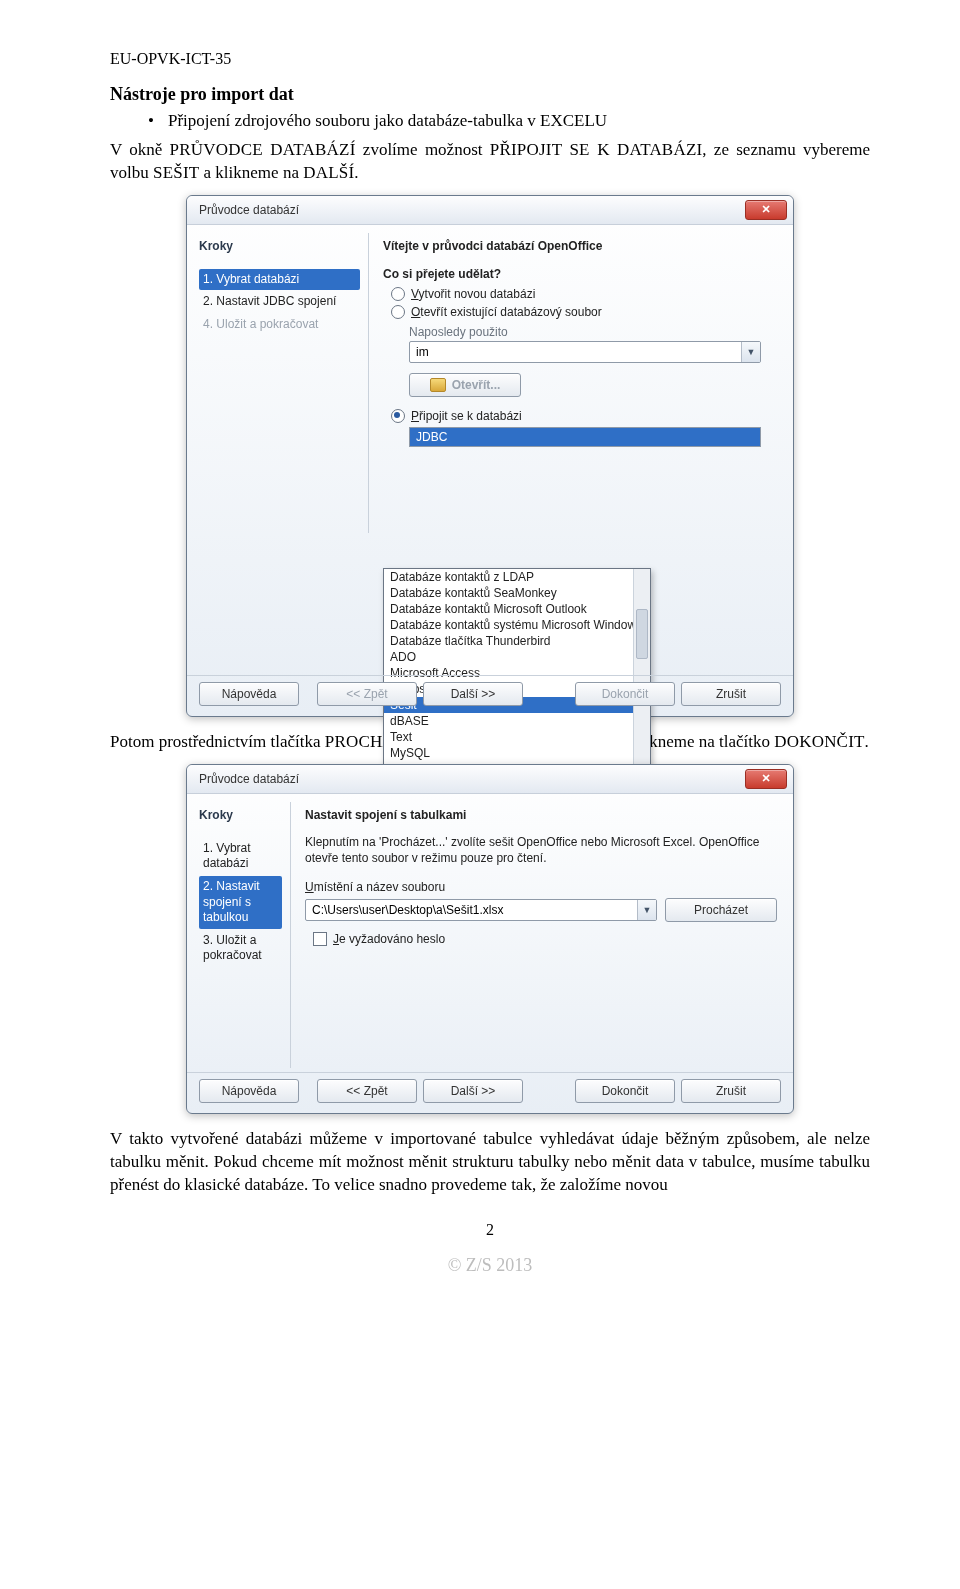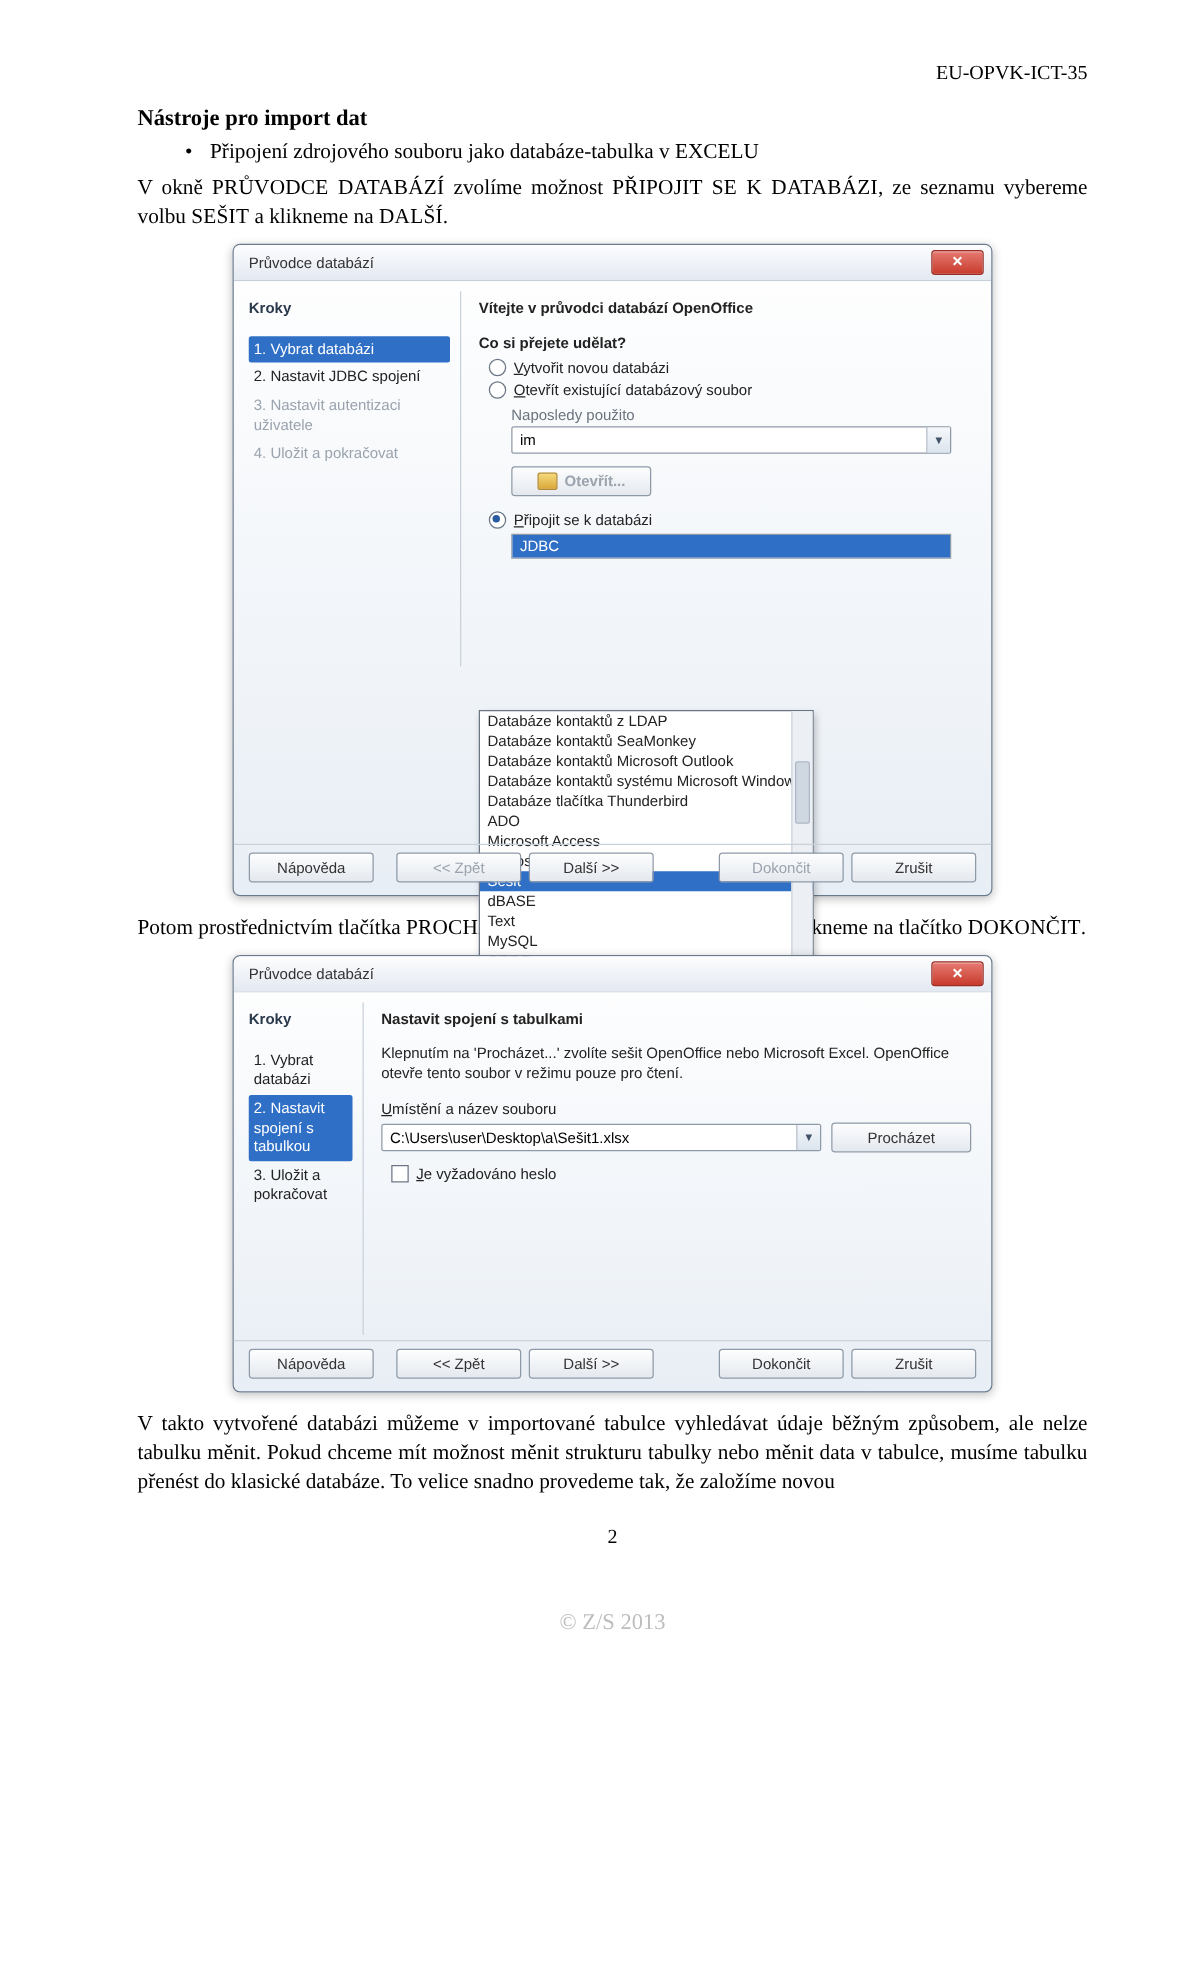"EU-OPVK-ICT-35" .header { text-align: right -> left }
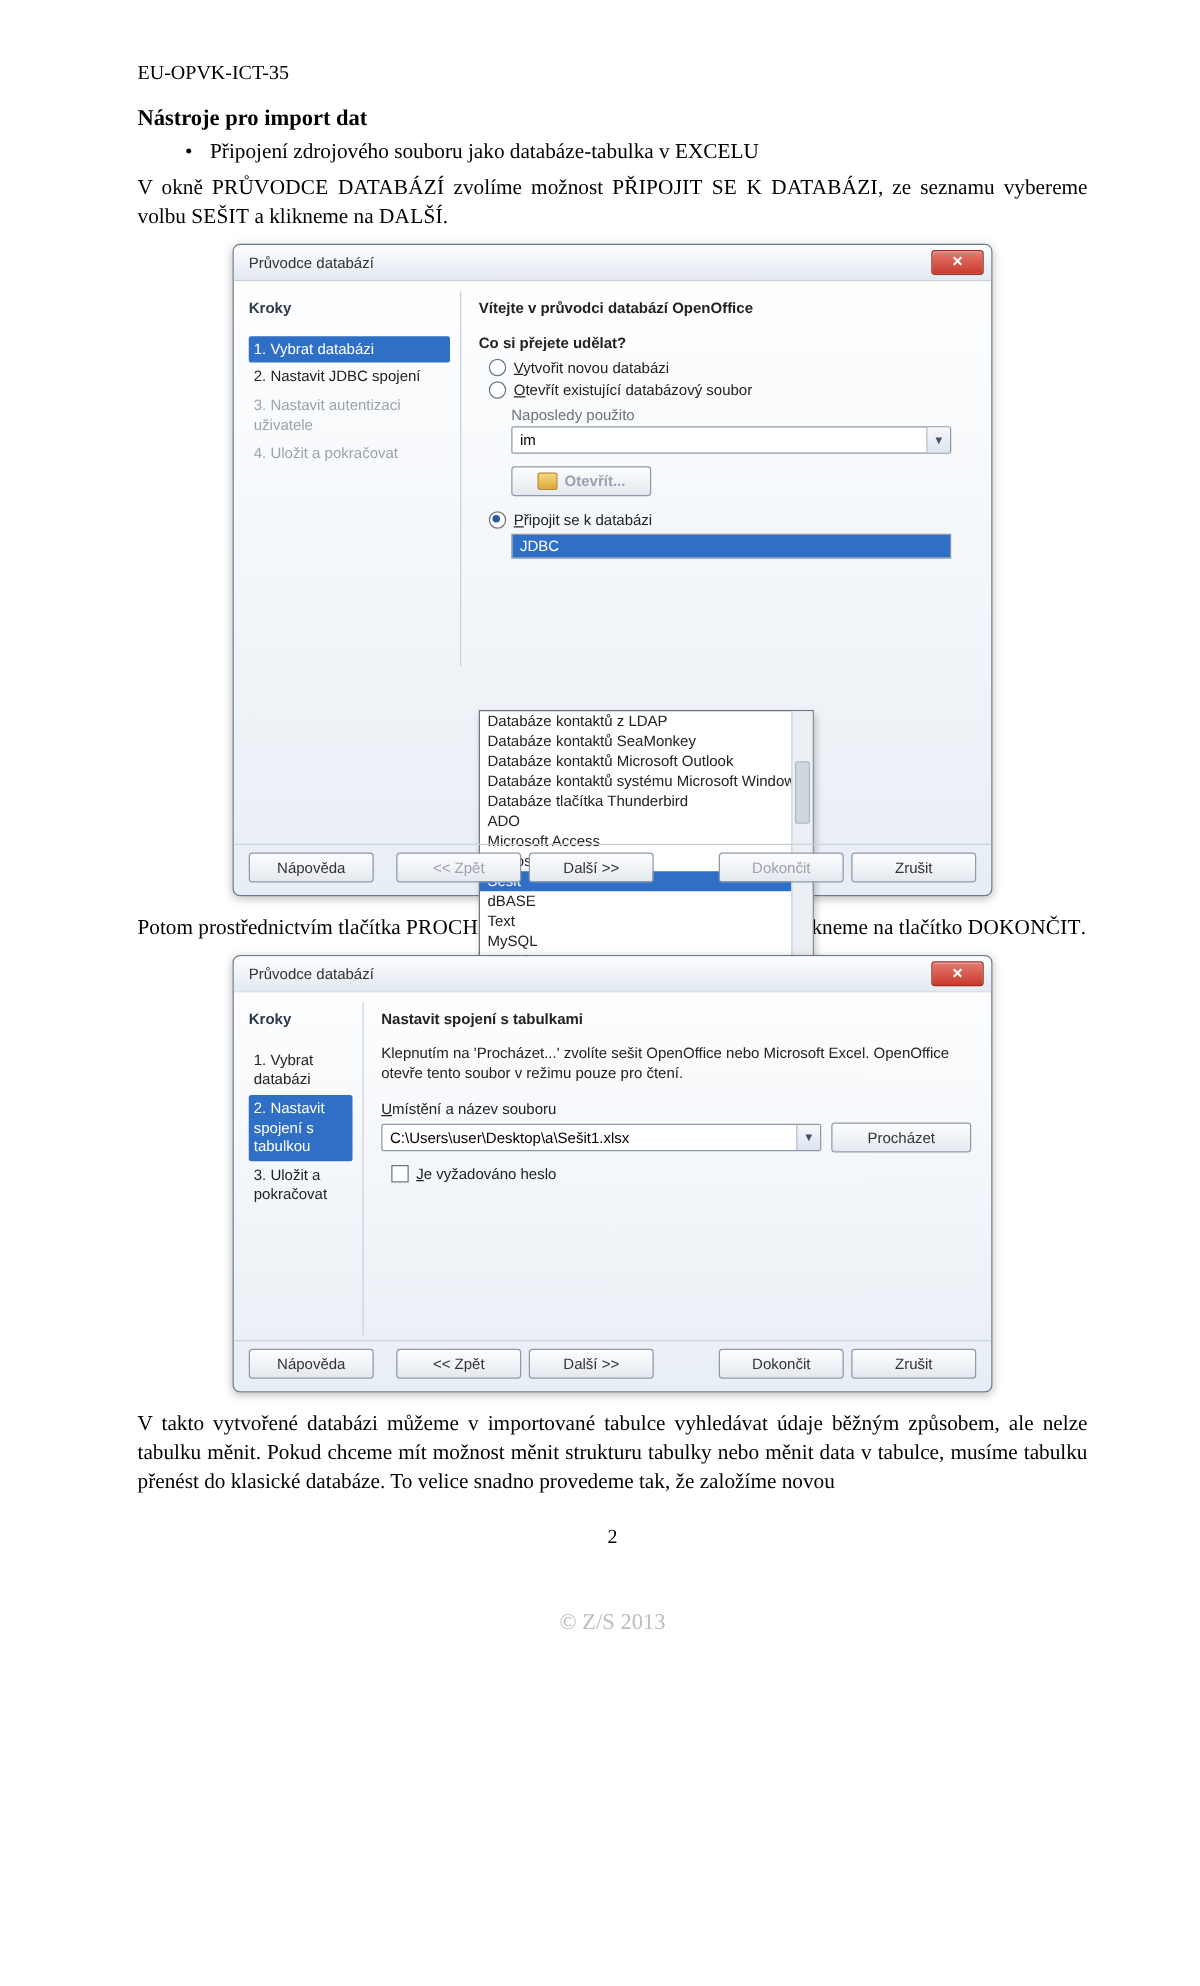"3. Nastavit autentizaci uživatele" div.step { html: <div>3. Nastavit autentizaci uživatele</div> -> none }
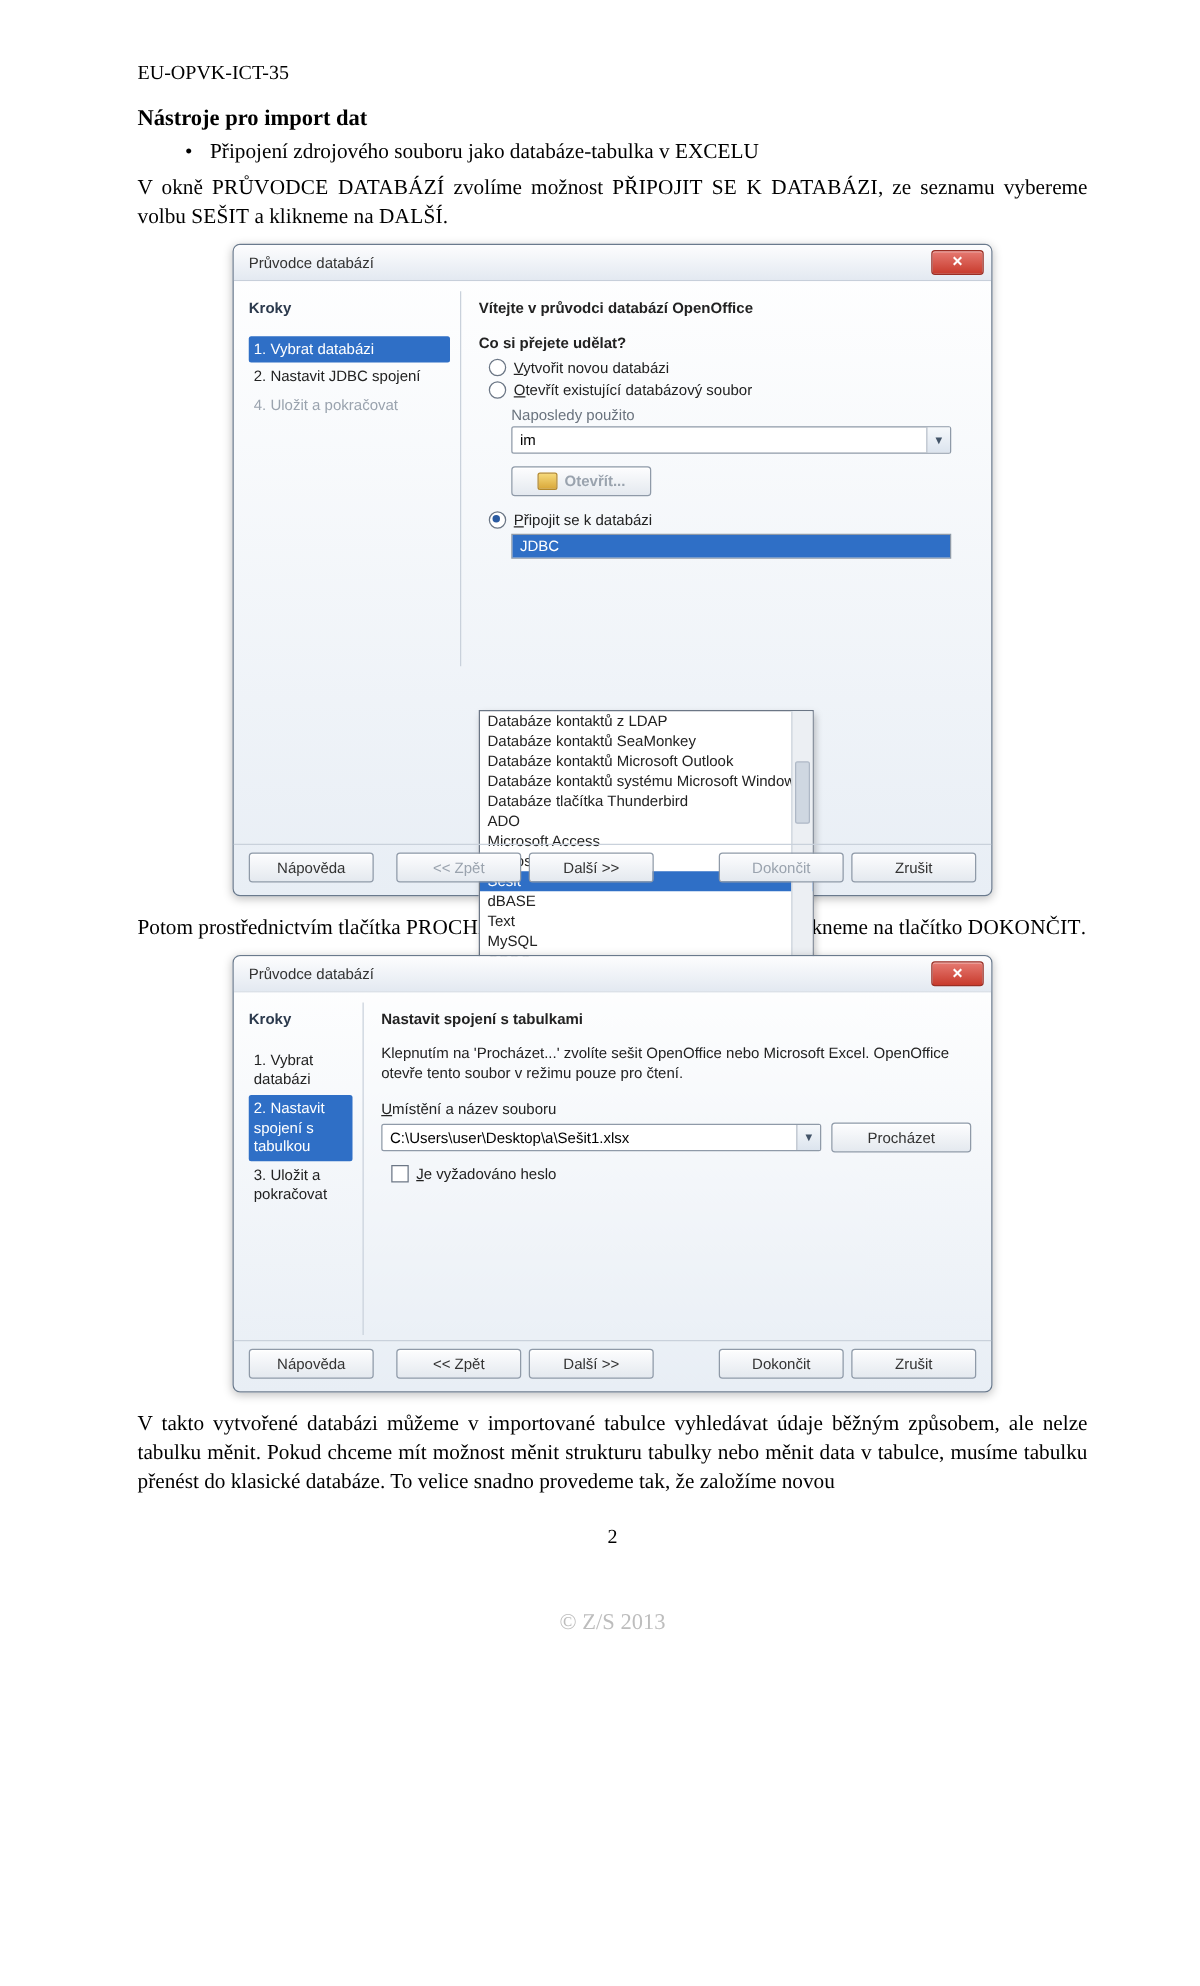"© Z/S 2013" .copyright { margin-top: 48px -> 16px }
